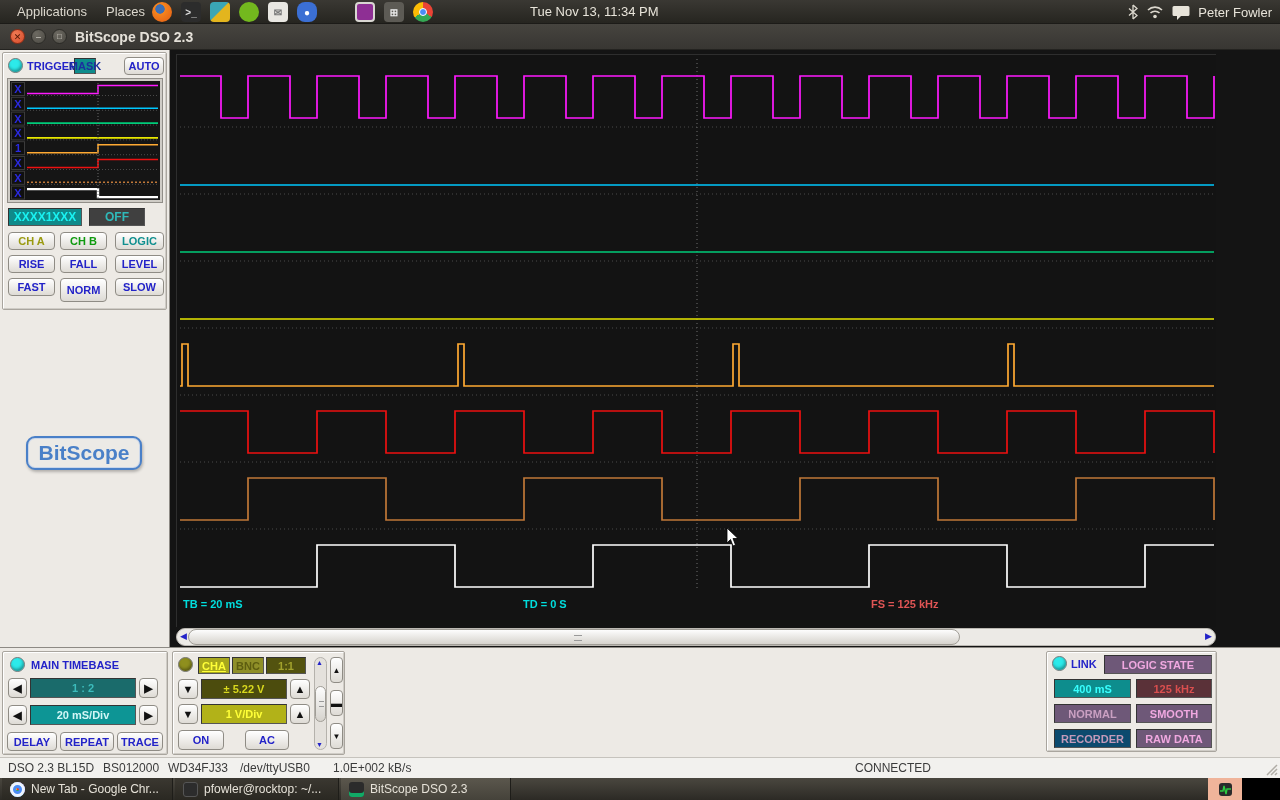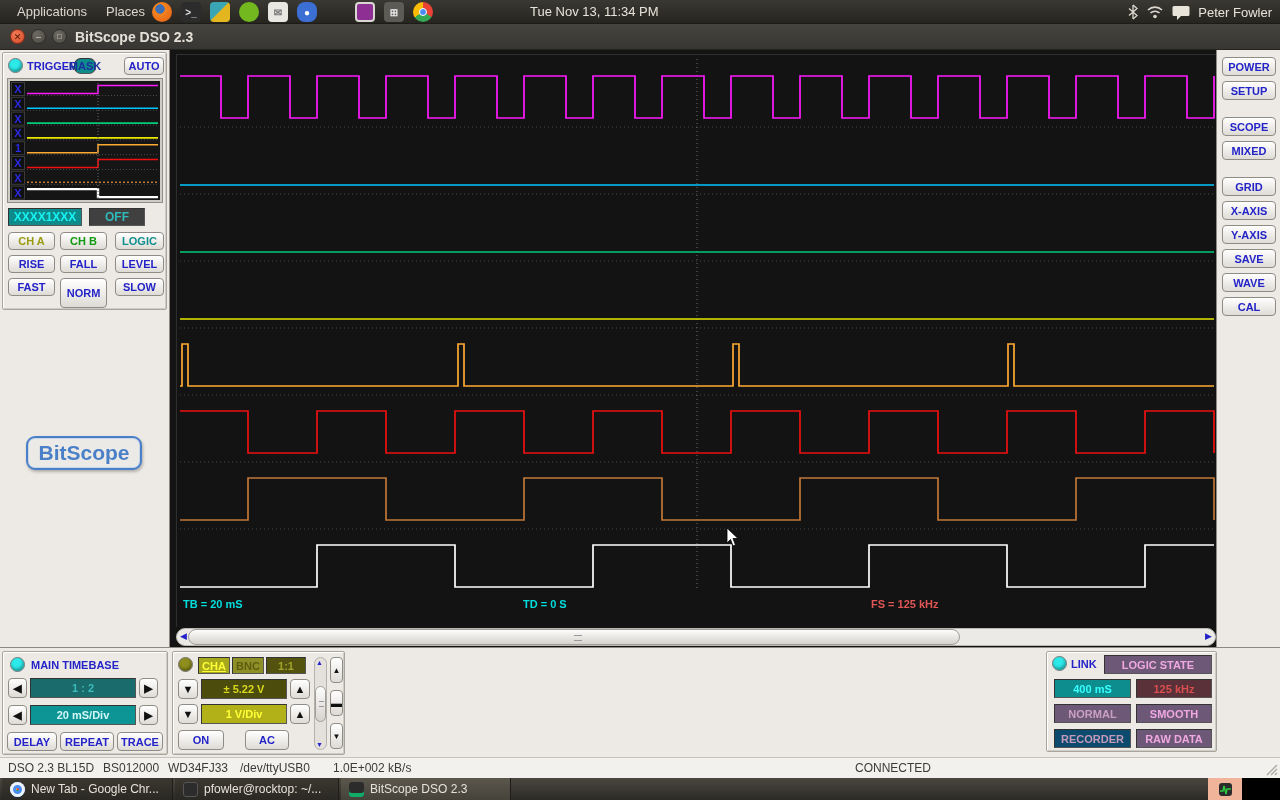"MASK" div.lcd { border-radius: 7px -> none }
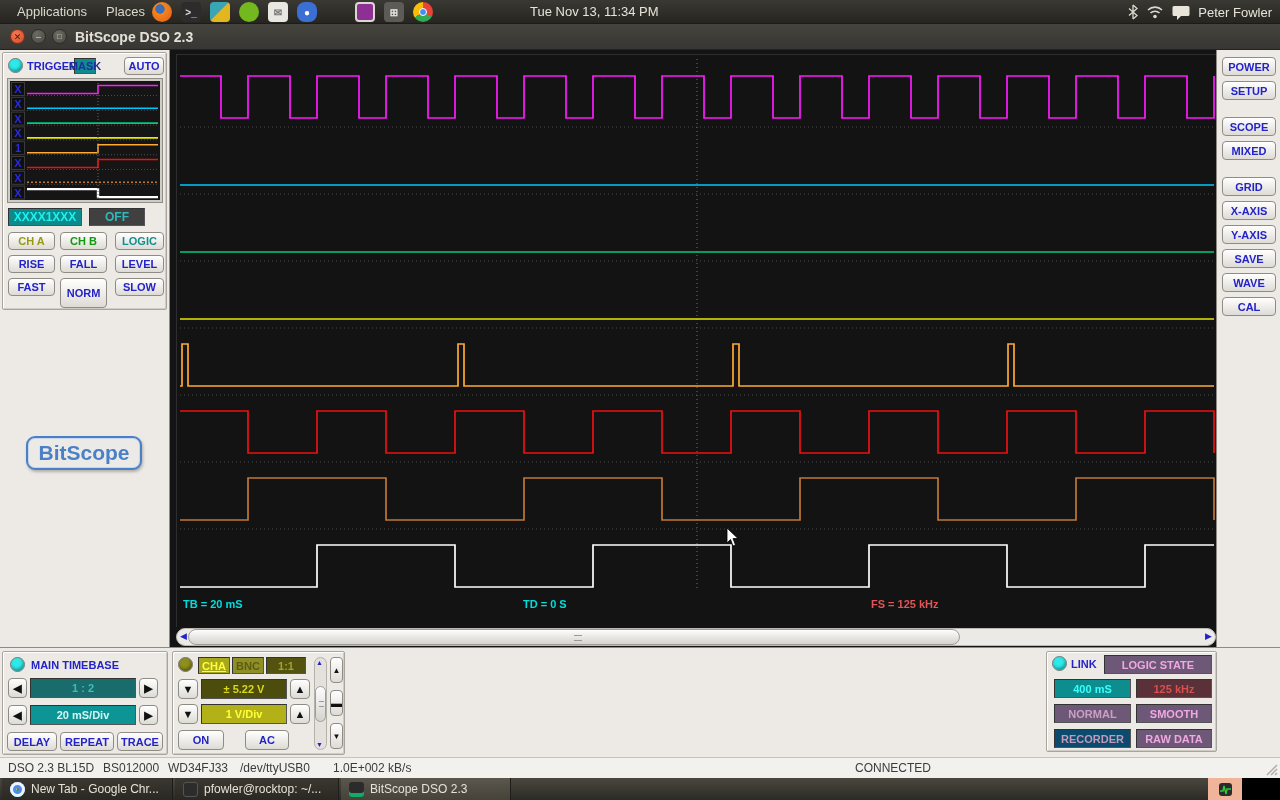"POWER" div { html: <div> <div>POWER</div> <div>SETUP</div> <div>SCOPE</div> <div>MIXED</div> <div>GRID</div> <div>X-AXIS</div> <div>Y-AXIS</div> <div>SAVE</div> <div>WAVE</div> <div>CAL</div> </div> -> none }
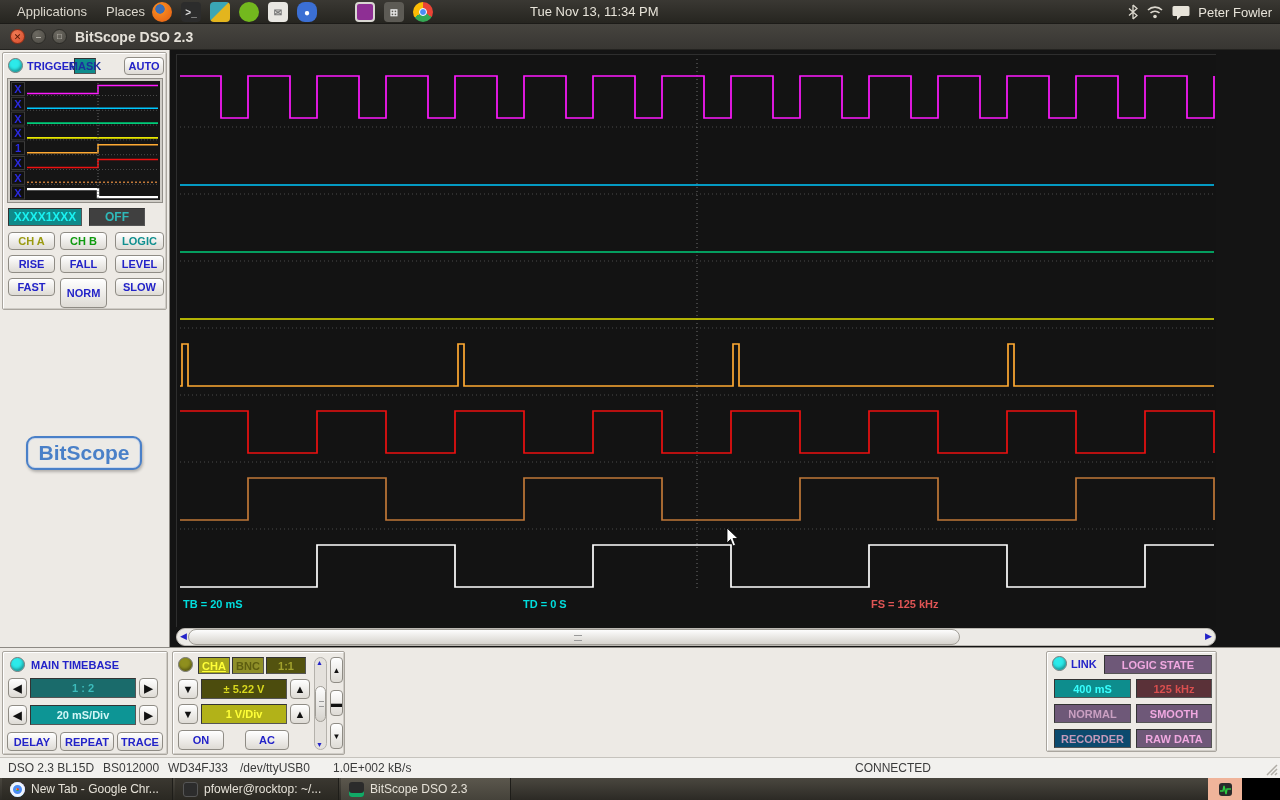"NORM" div.btn { height: 30px -> 24px }
